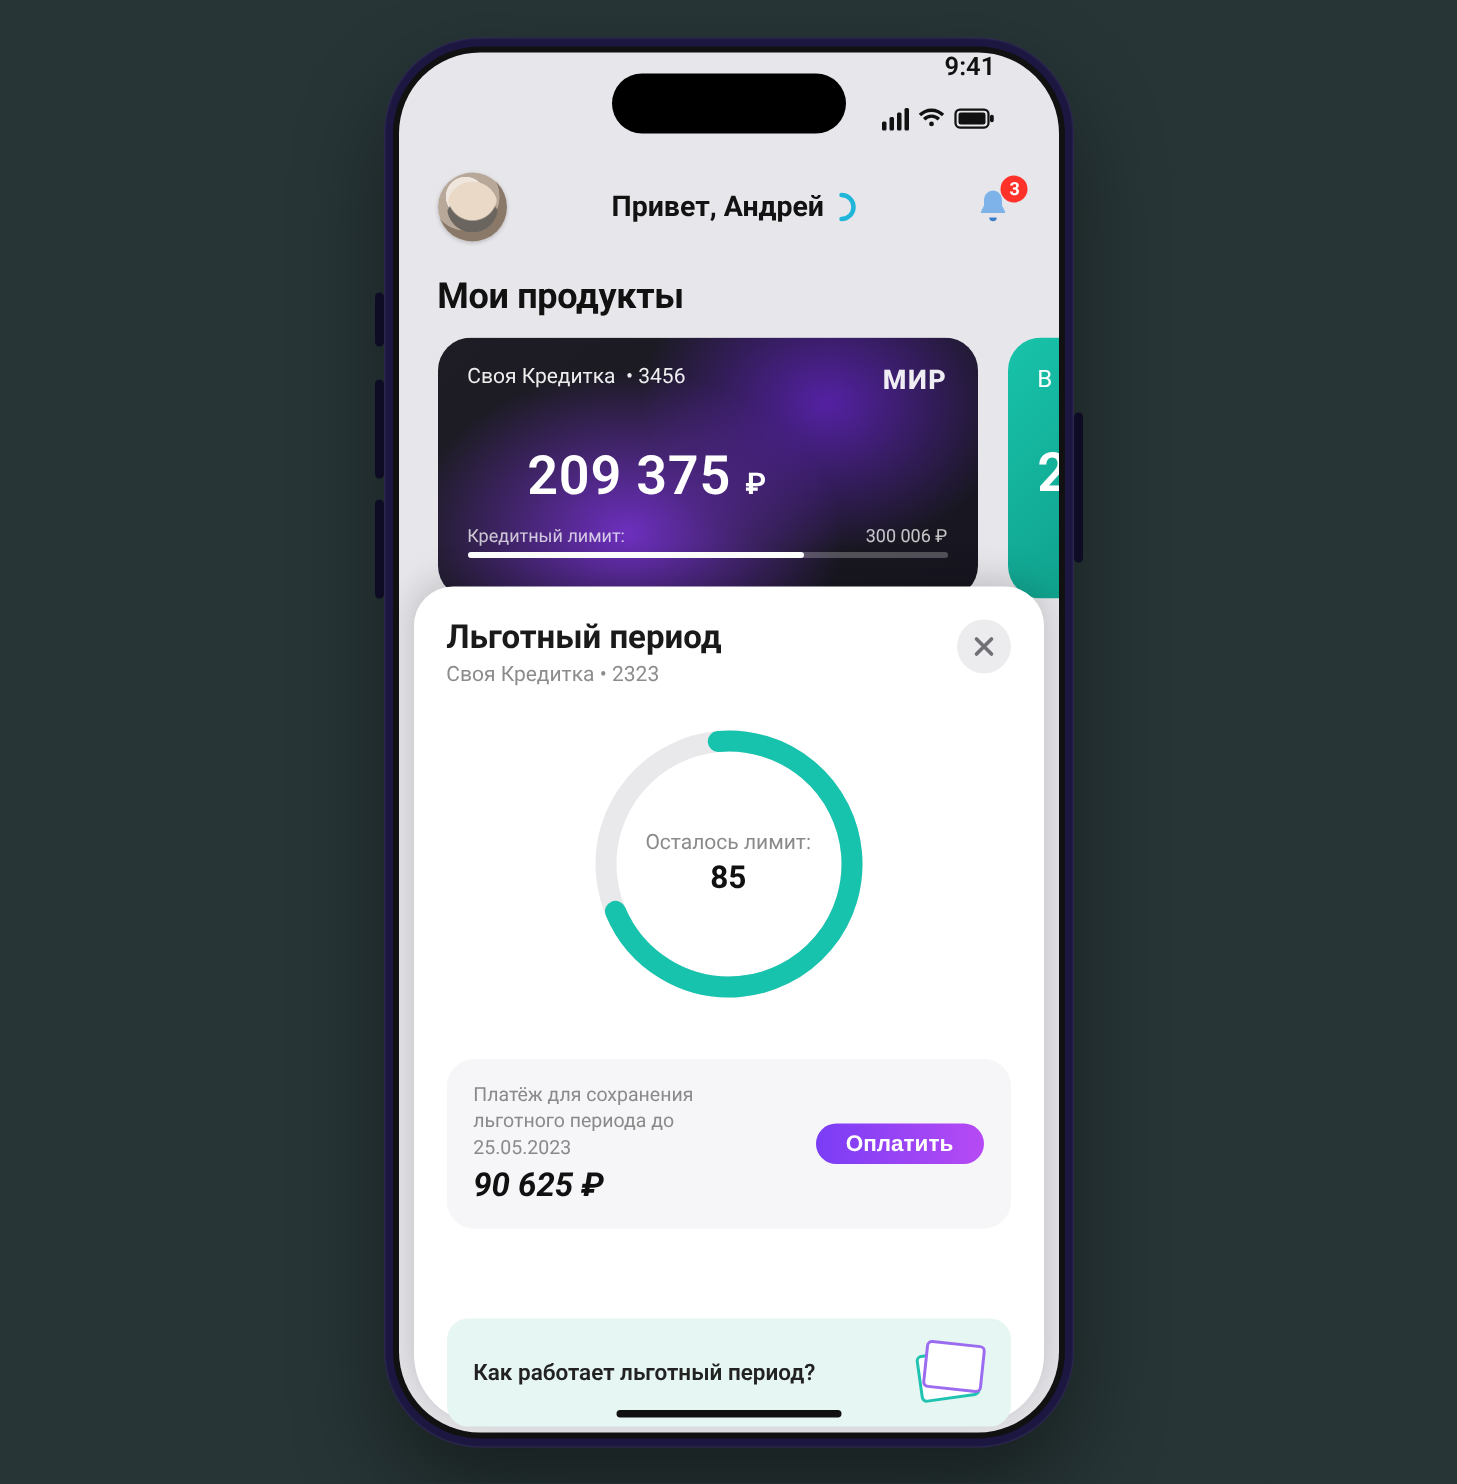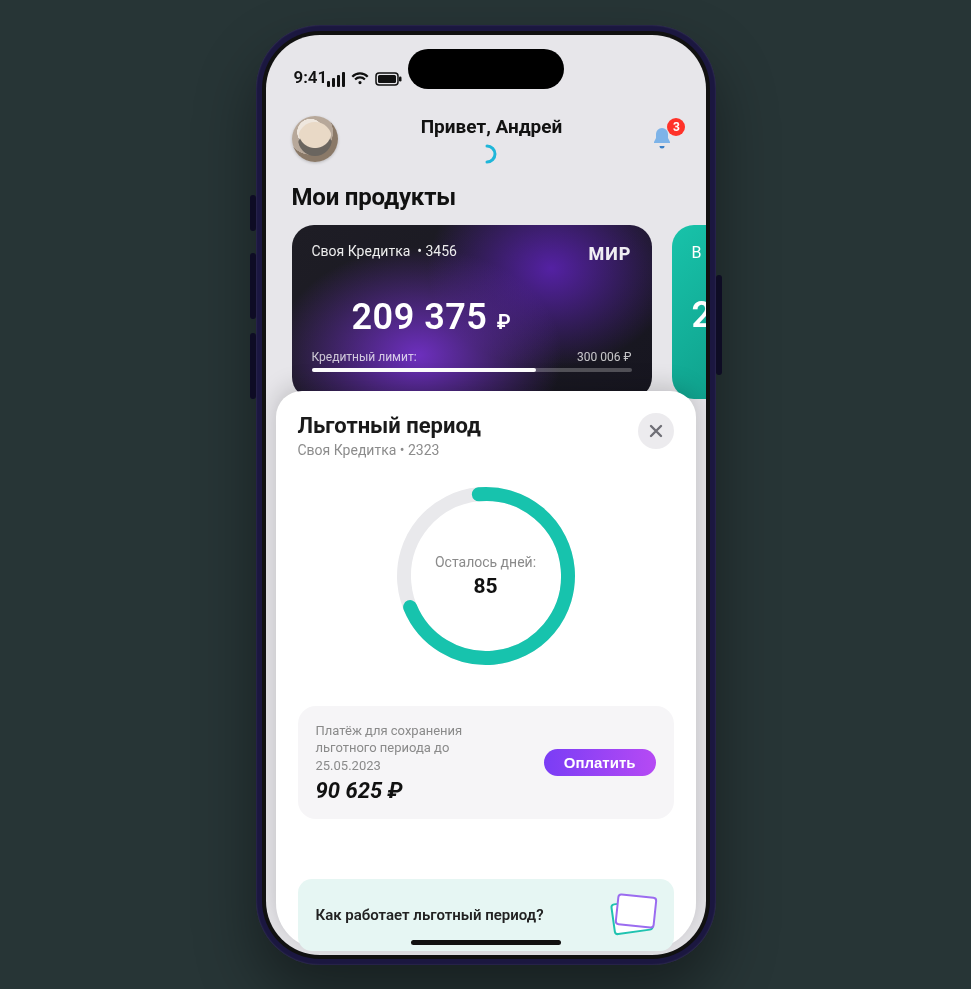"9:41" .status { flex-direction: none -> column; justify-content: none -> space-between }
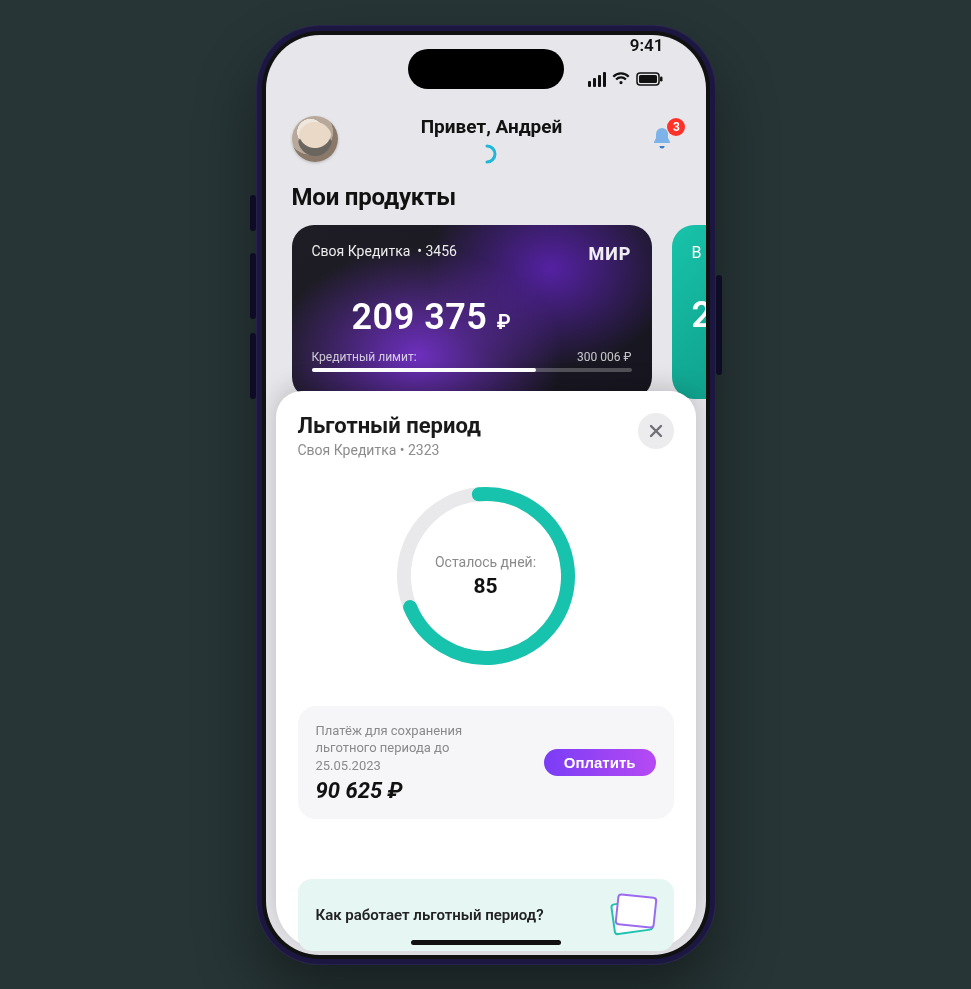"Привет, Андрей" .greet { flex-direction: column -> none }
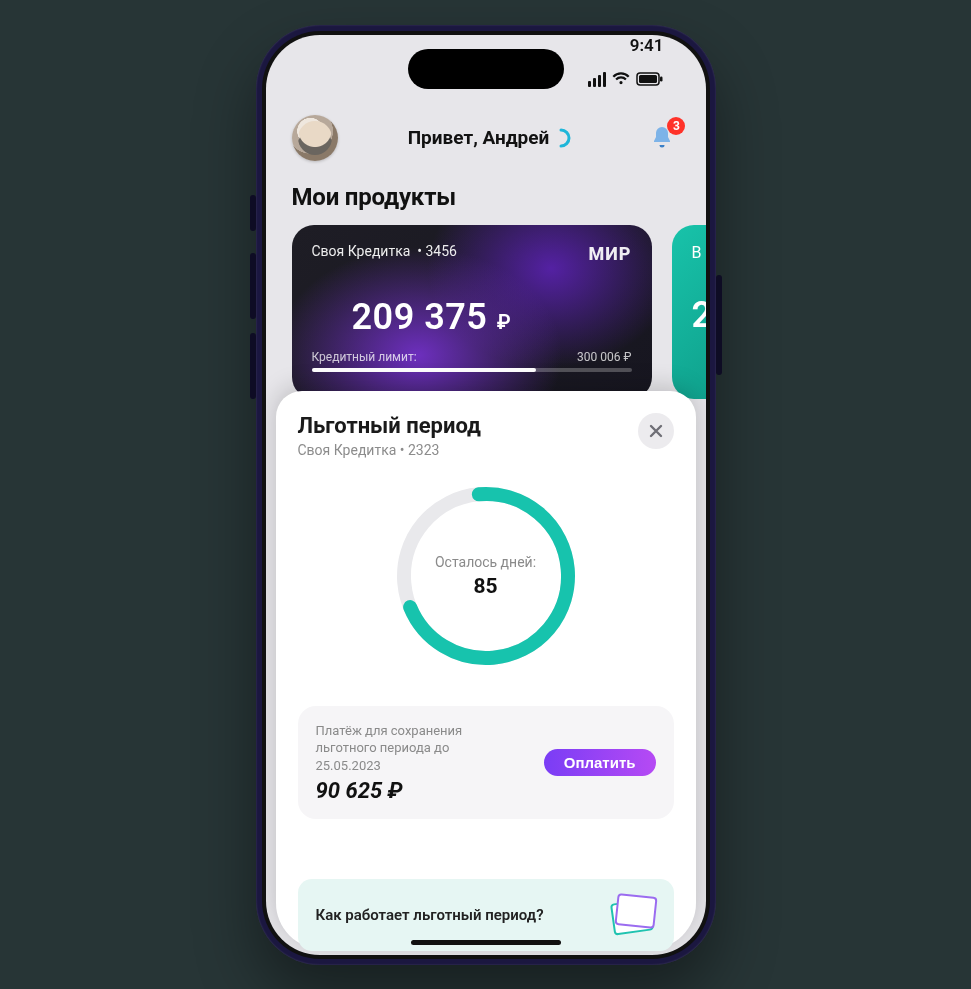"Осталось дней:" div.ring-label { text: дней -> лимит }
